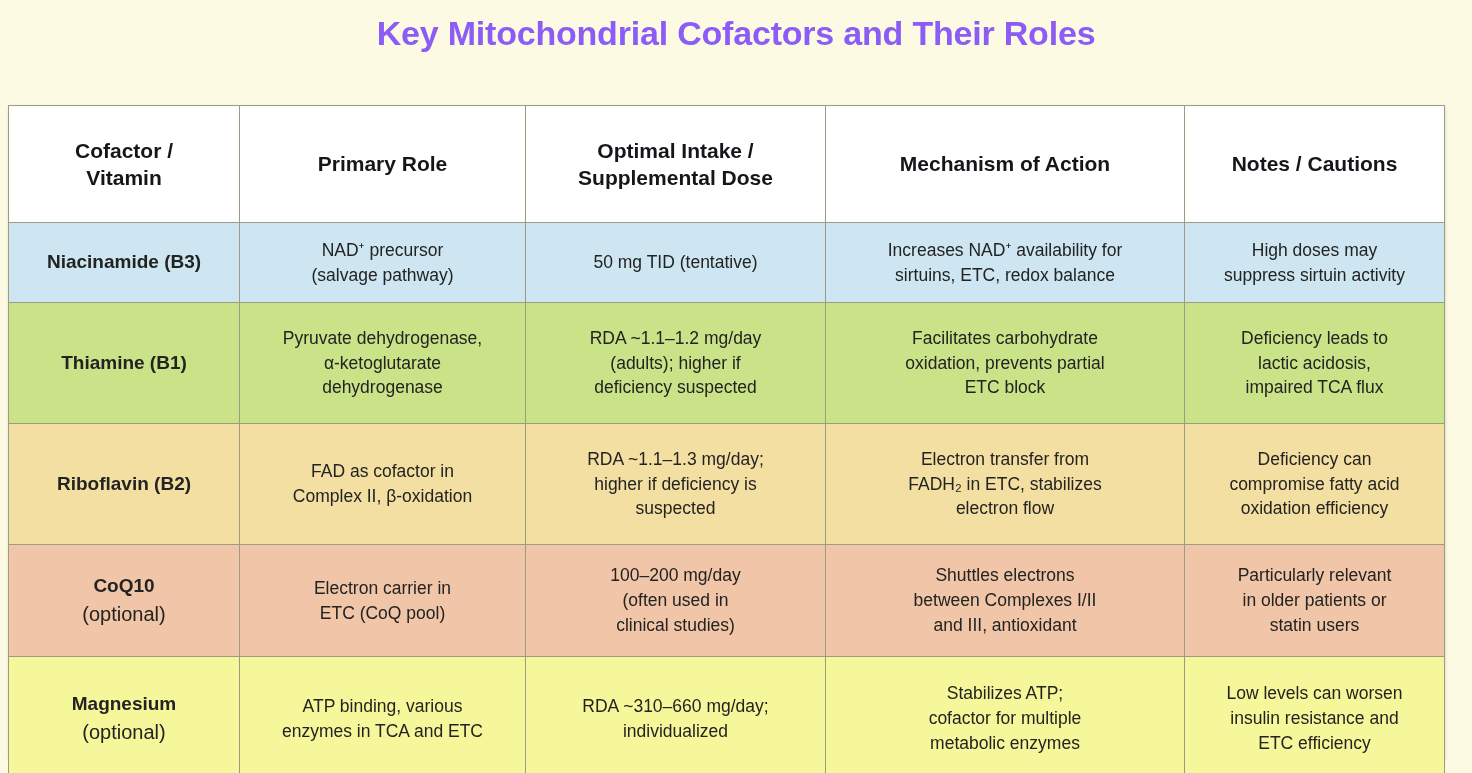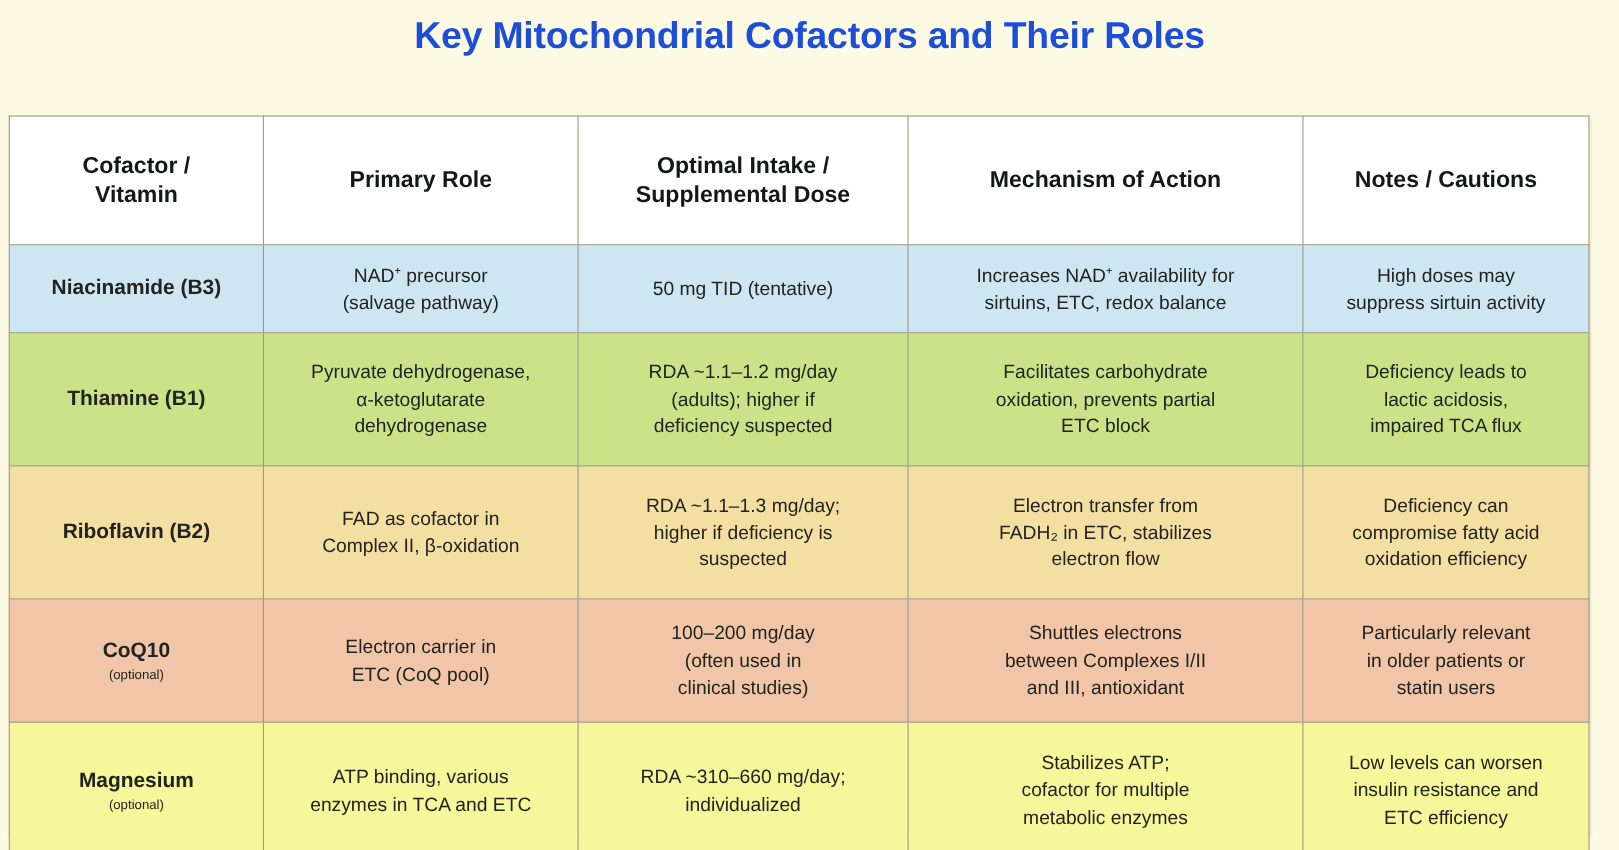"Key Mitochondrial Cofactors and Their" .title { color: #1d4ed8 -> #8b5cf6 }
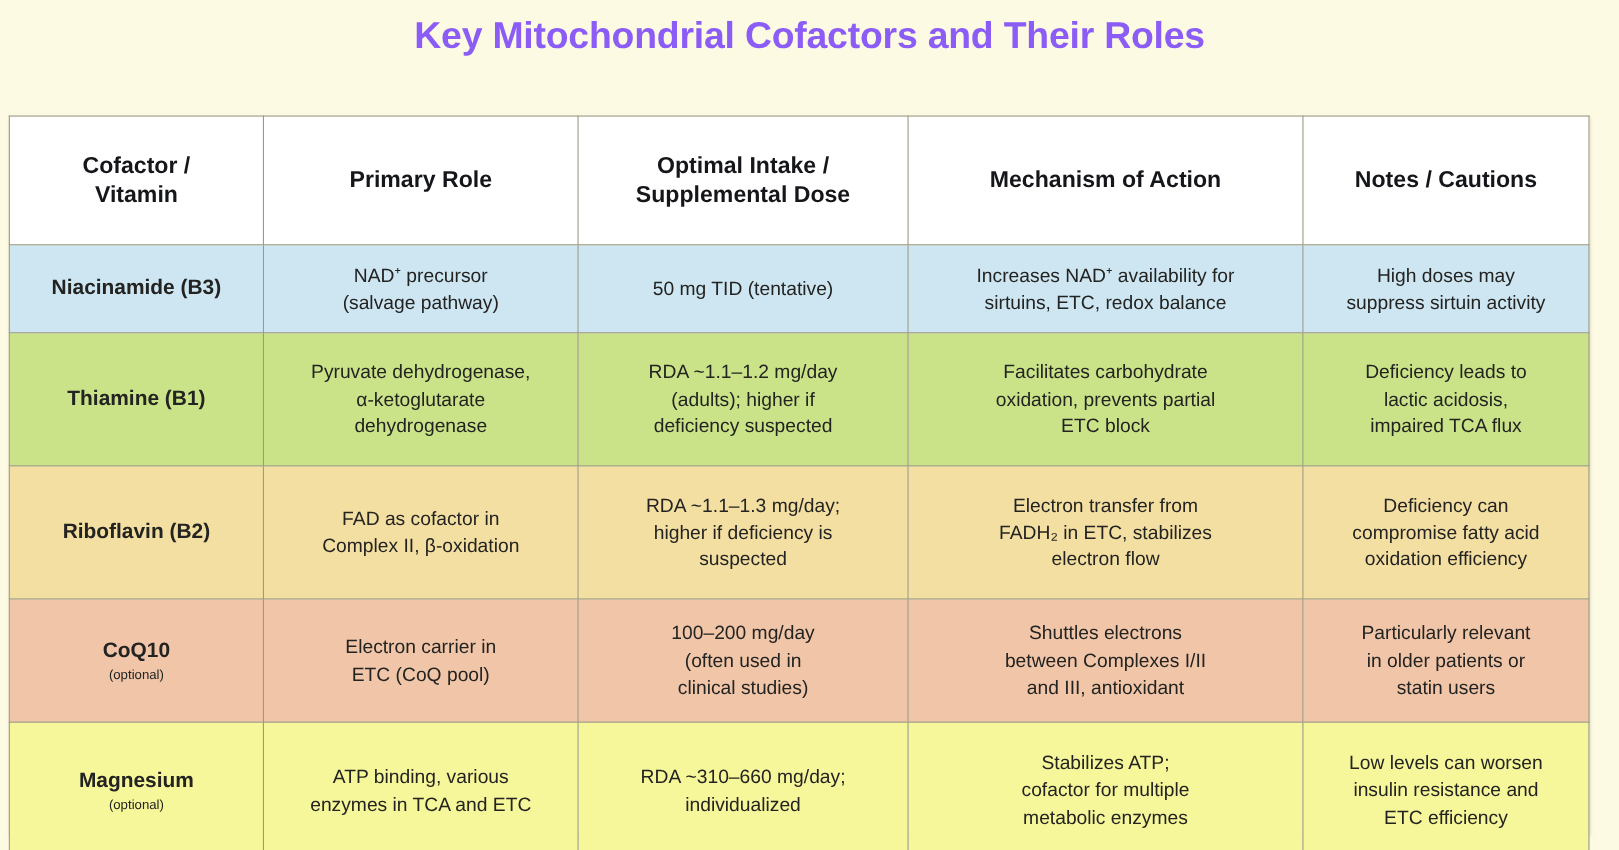"(optional)" tbody td.name-cell .sub { font-size: 12px -> 20px }
